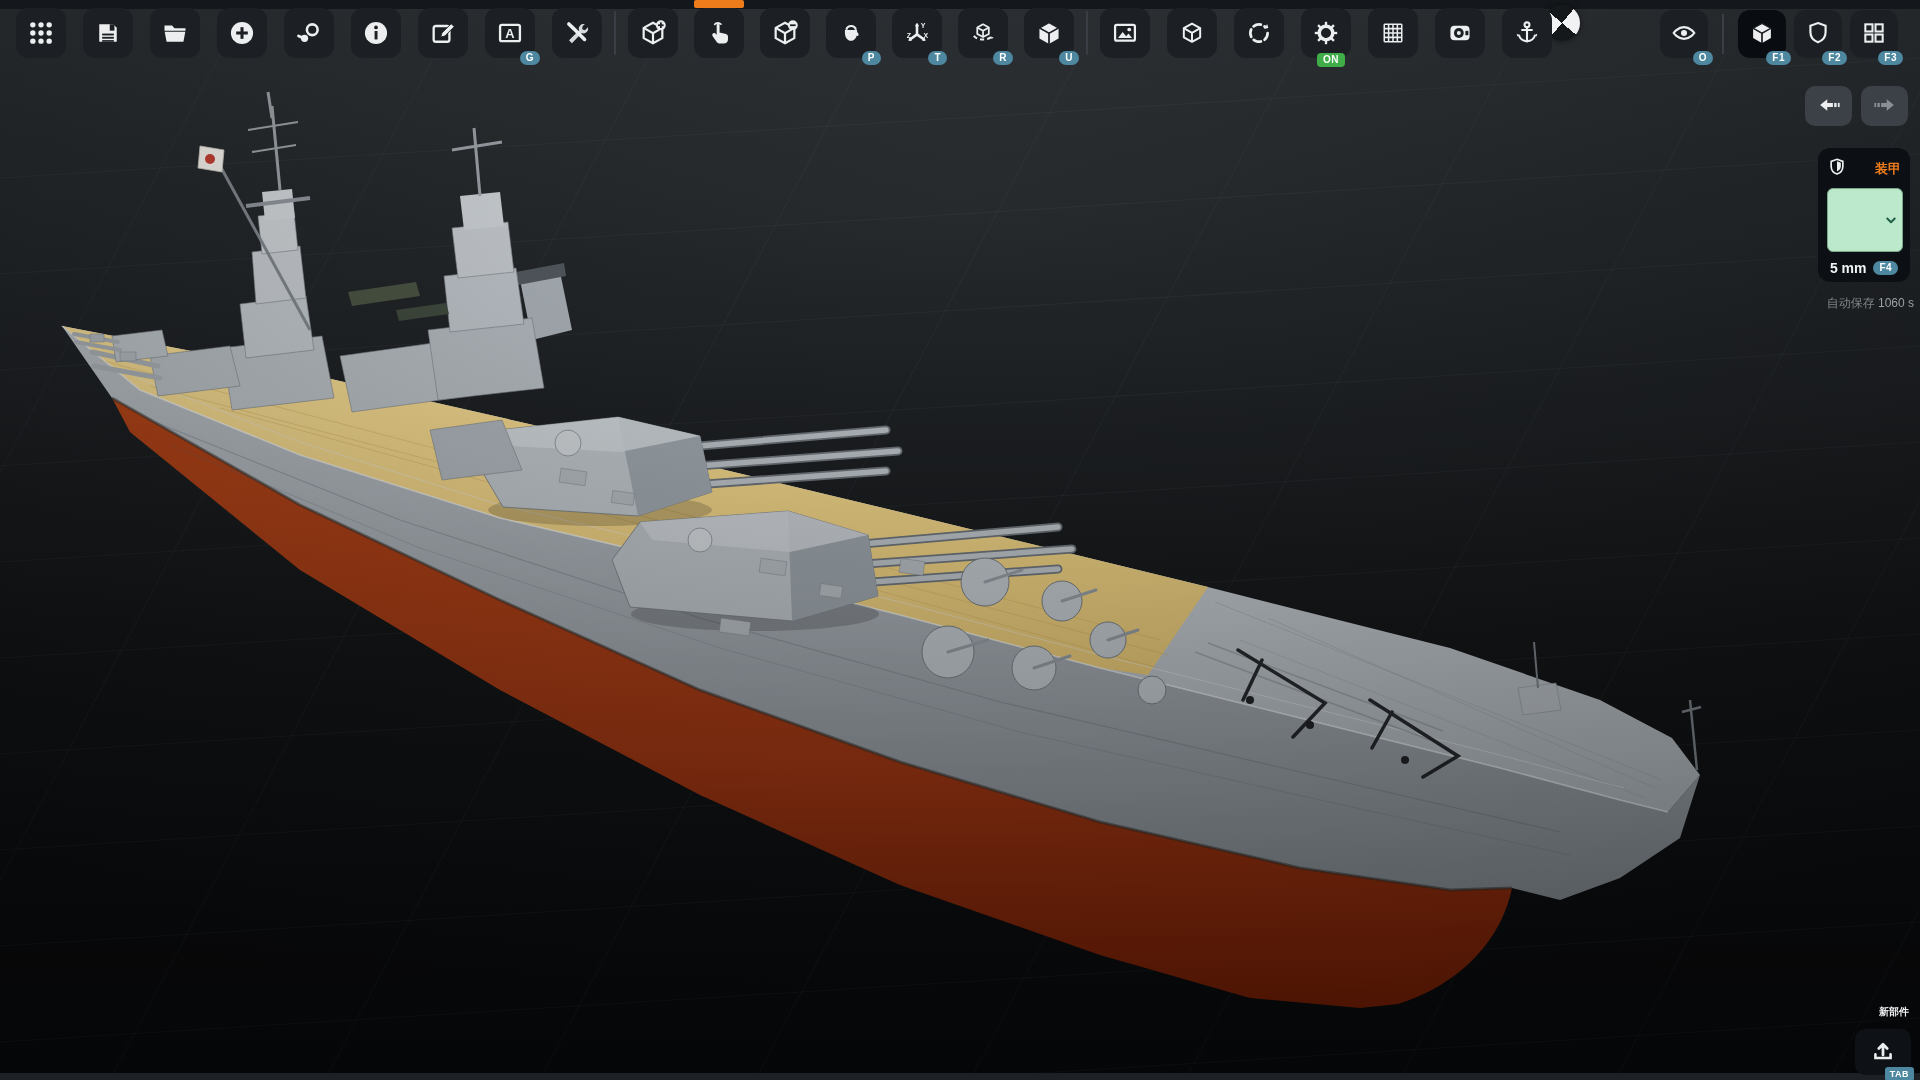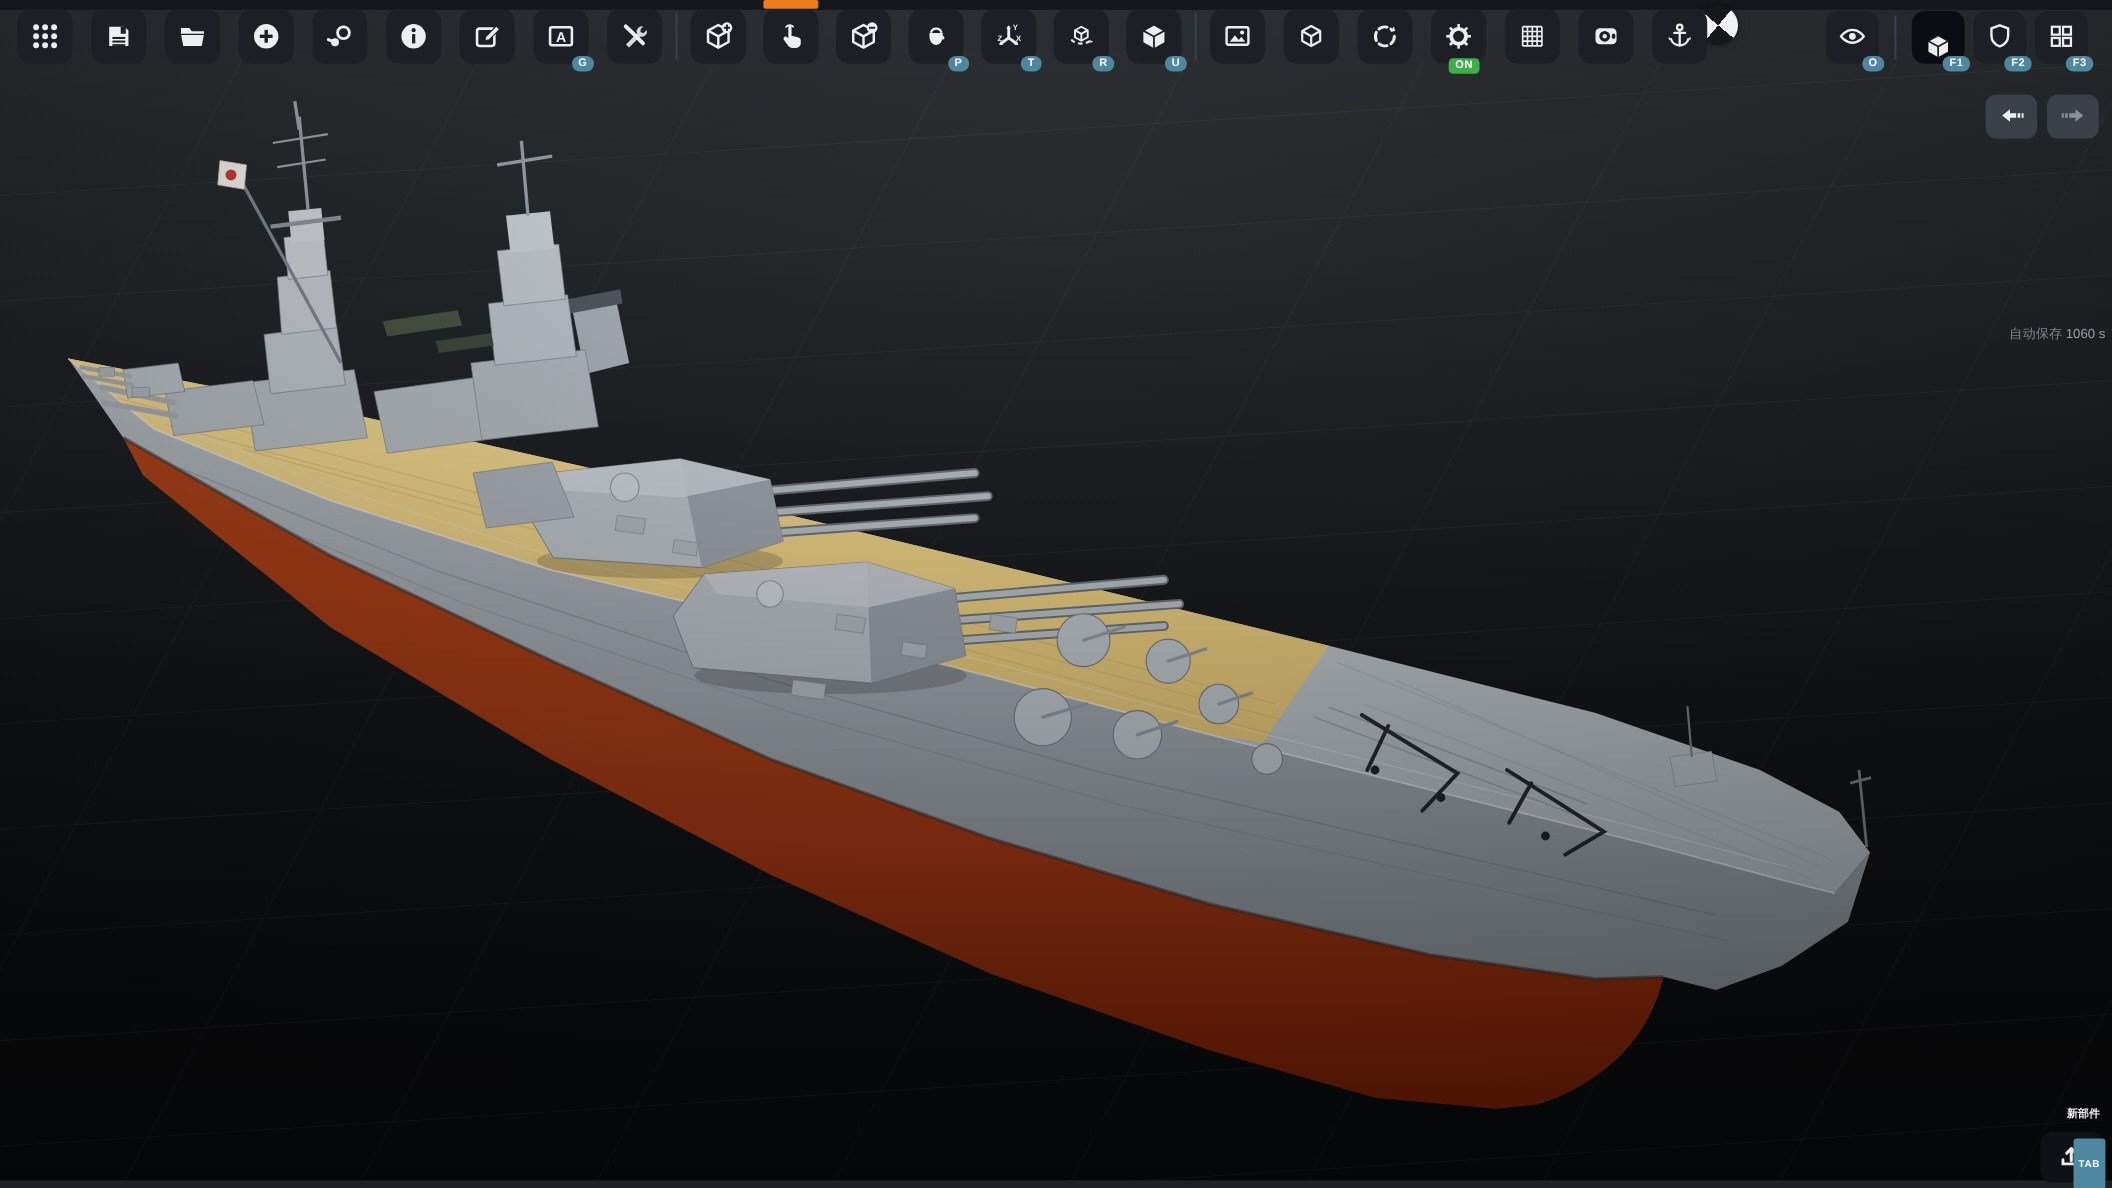"F1" .vbtn.active { align-items: flex-end -> none }
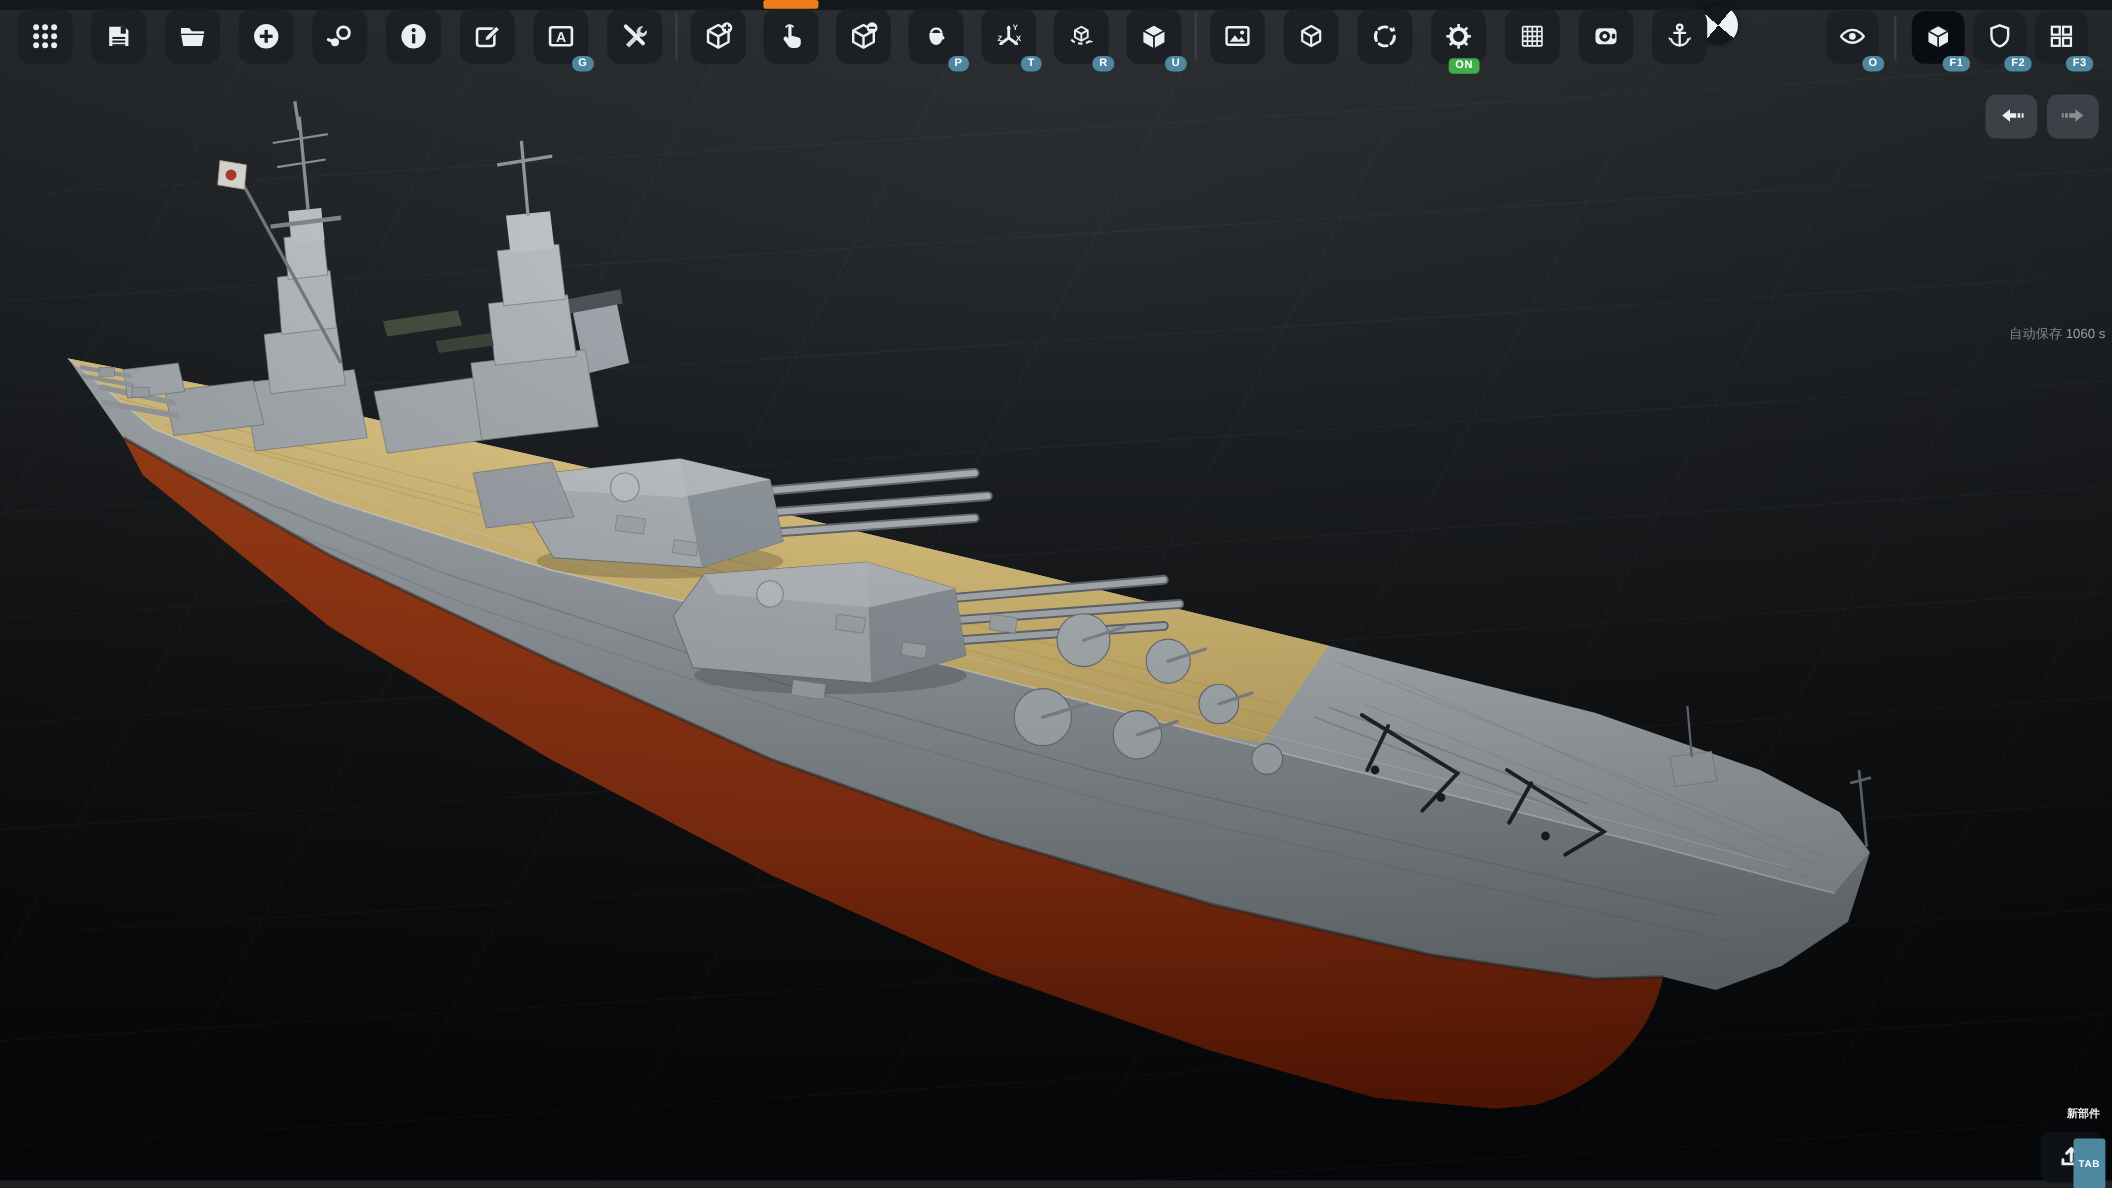"装甲" div.armor { html: none -> <div> <div> <span> <svg> <path></path> <path></path> </svg> </span> <span>装甲</span> </div> <div> <span> <svg> <path></path> </svg> </span> </div> <div> <span>5 mm</span> <span>F4</span> </div> </div> }
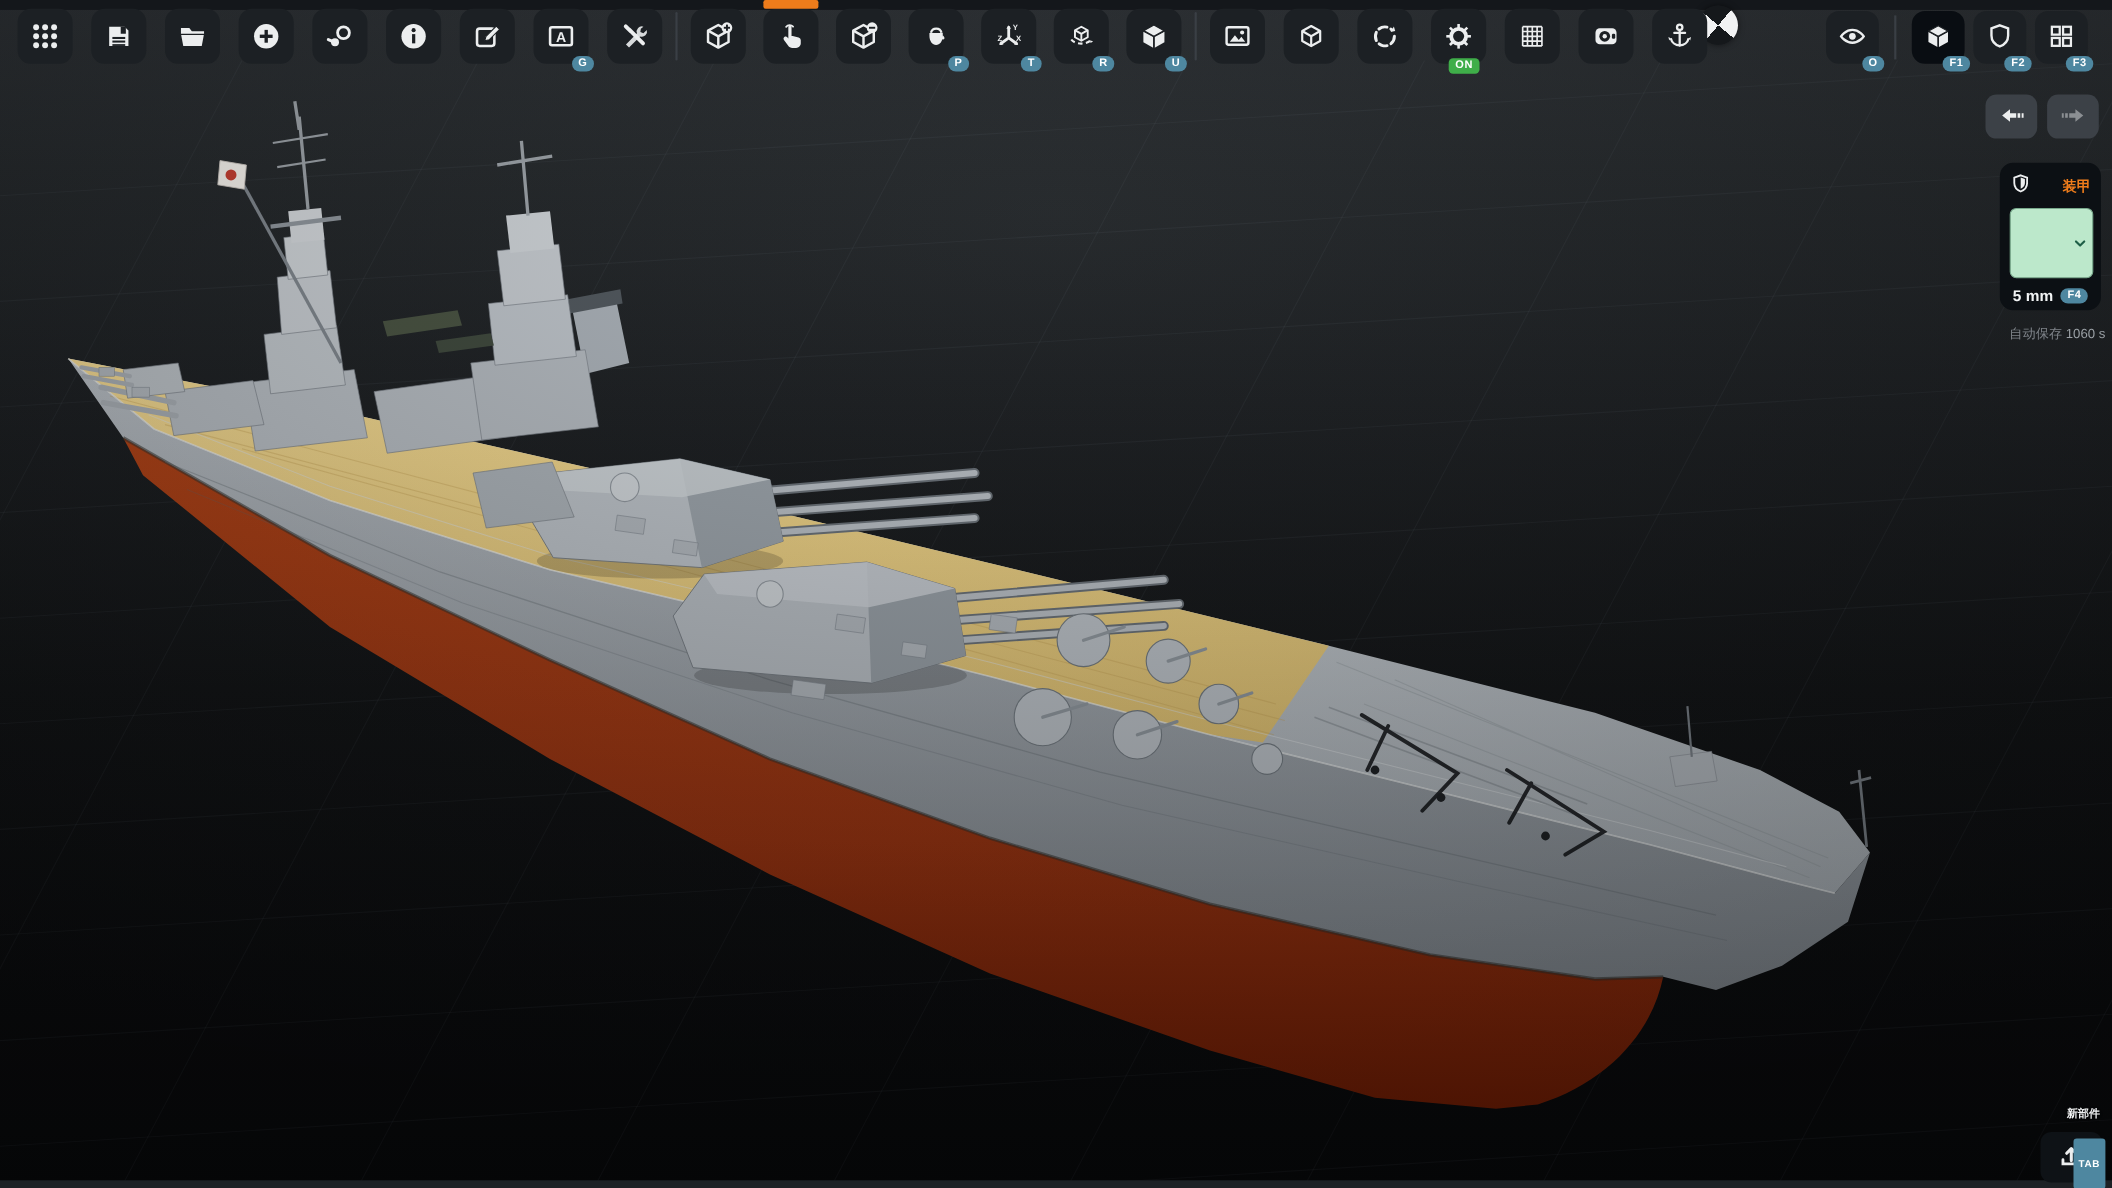"TAB" .newpart-btn .badge { padding: 16px 5px -> 0 5px }
